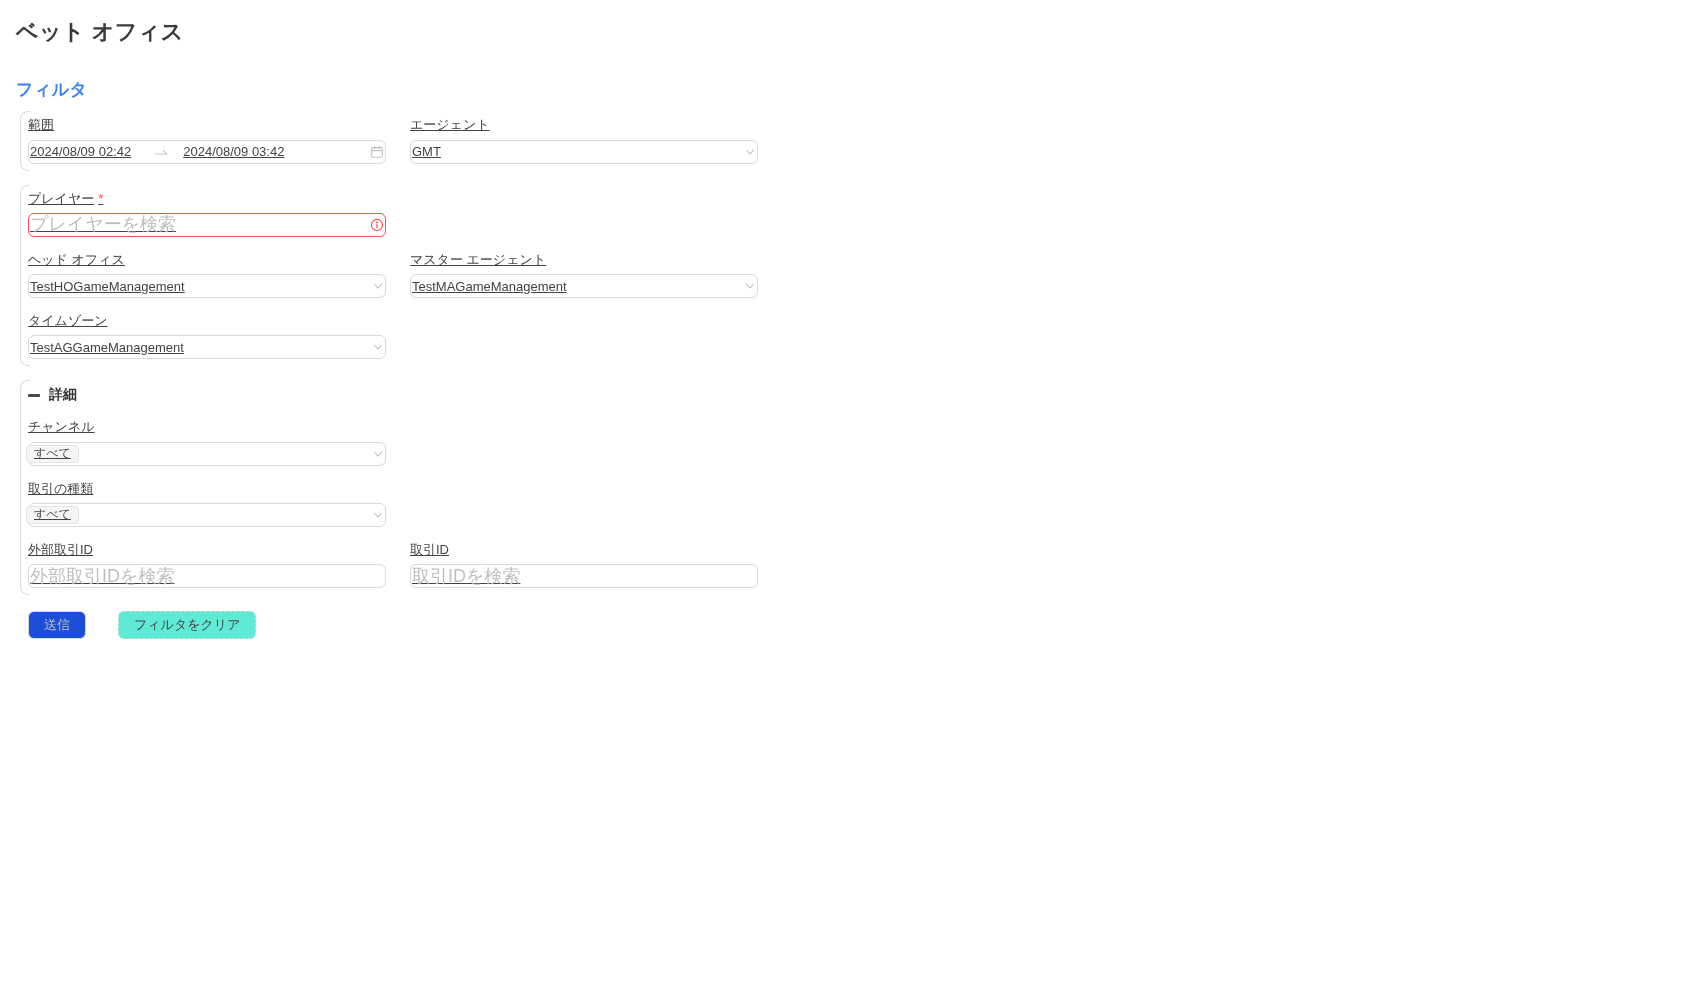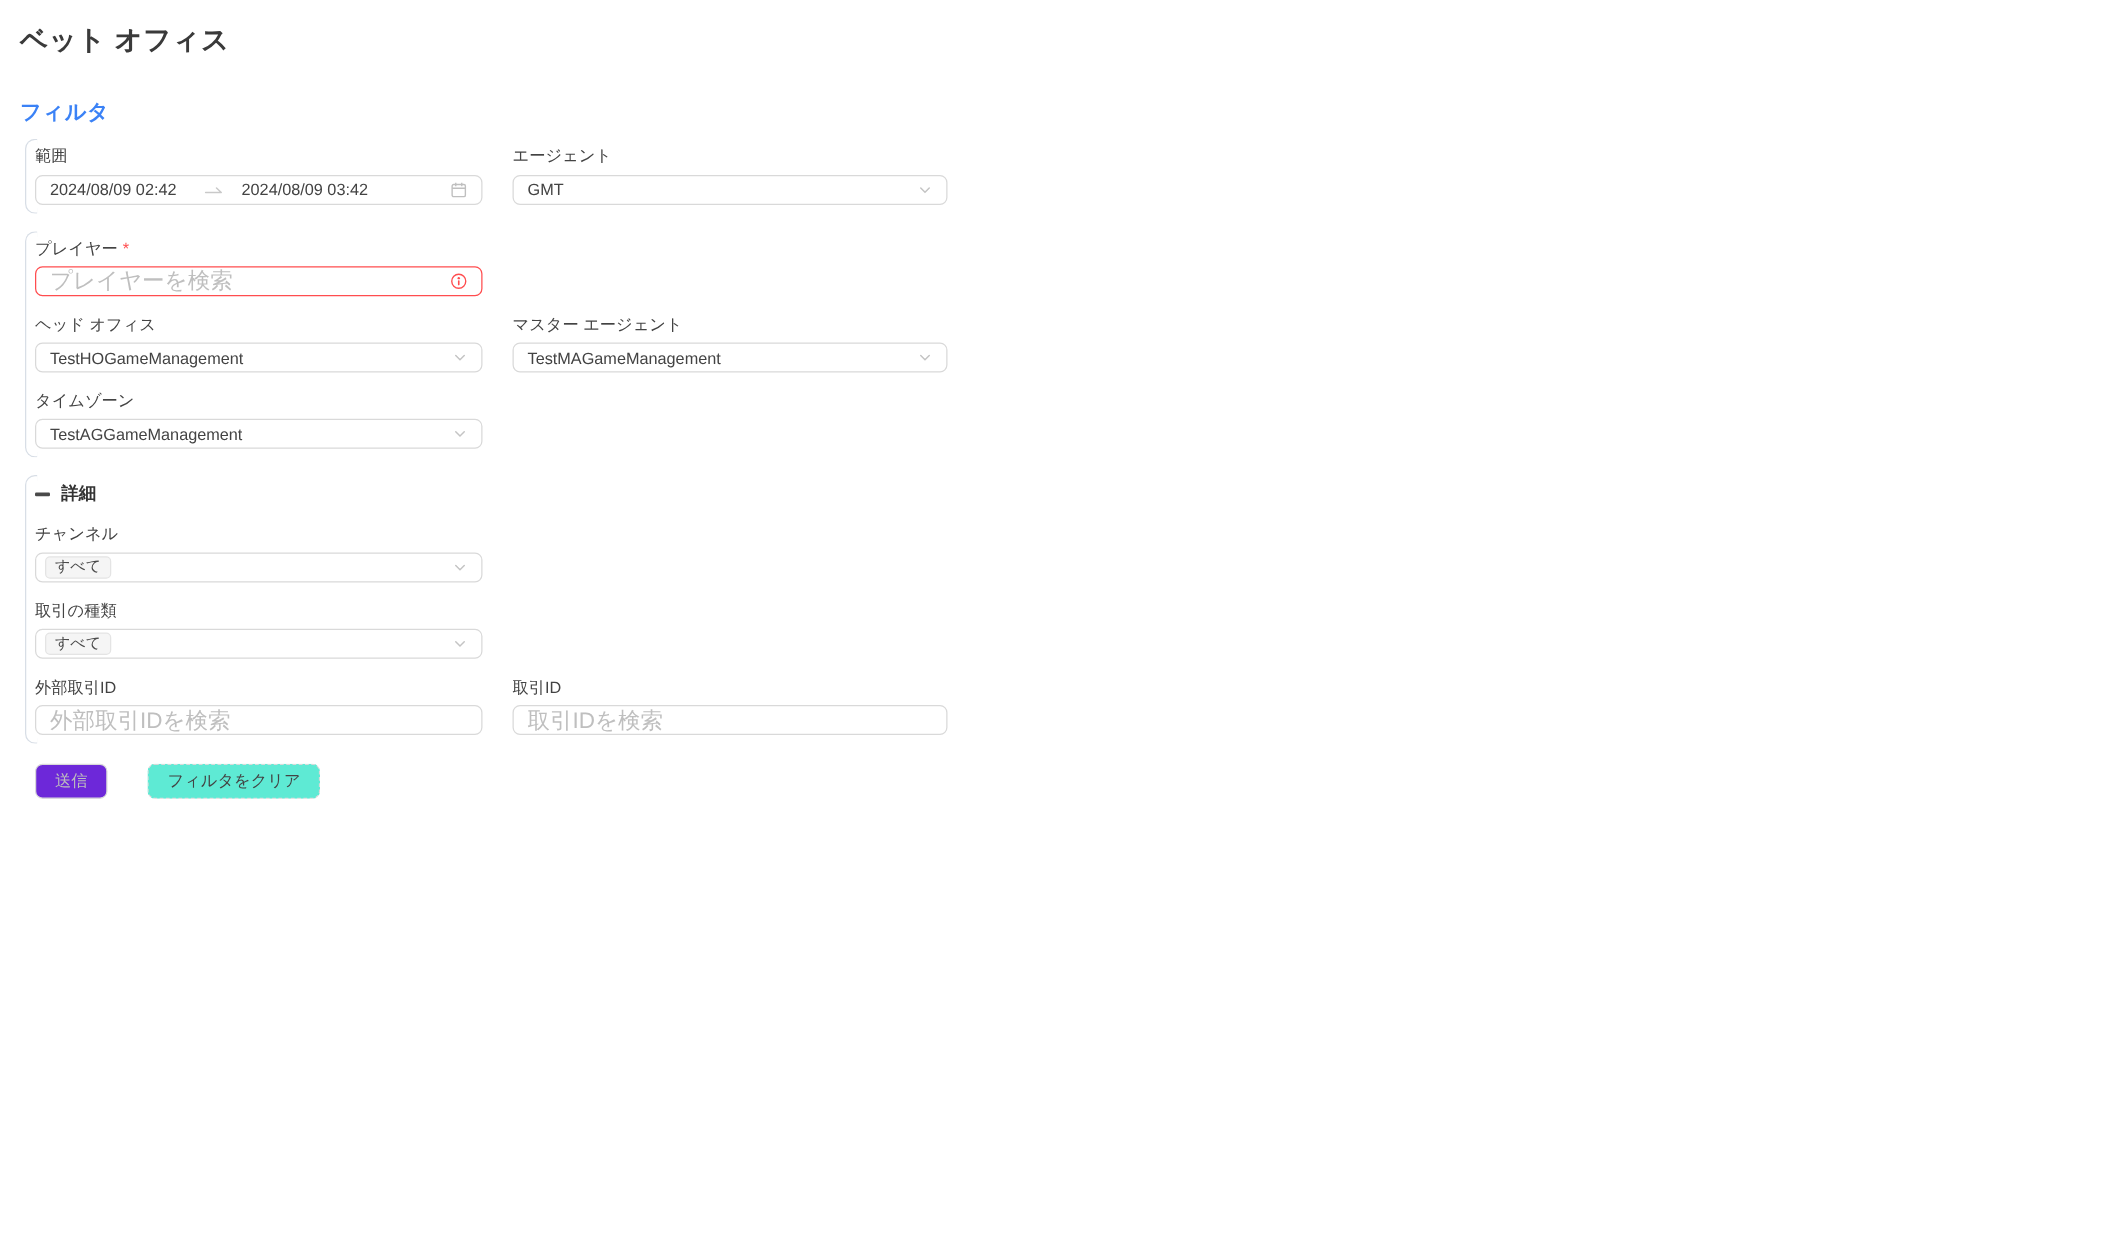"範囲" .field { text-decoration: none -> underline }
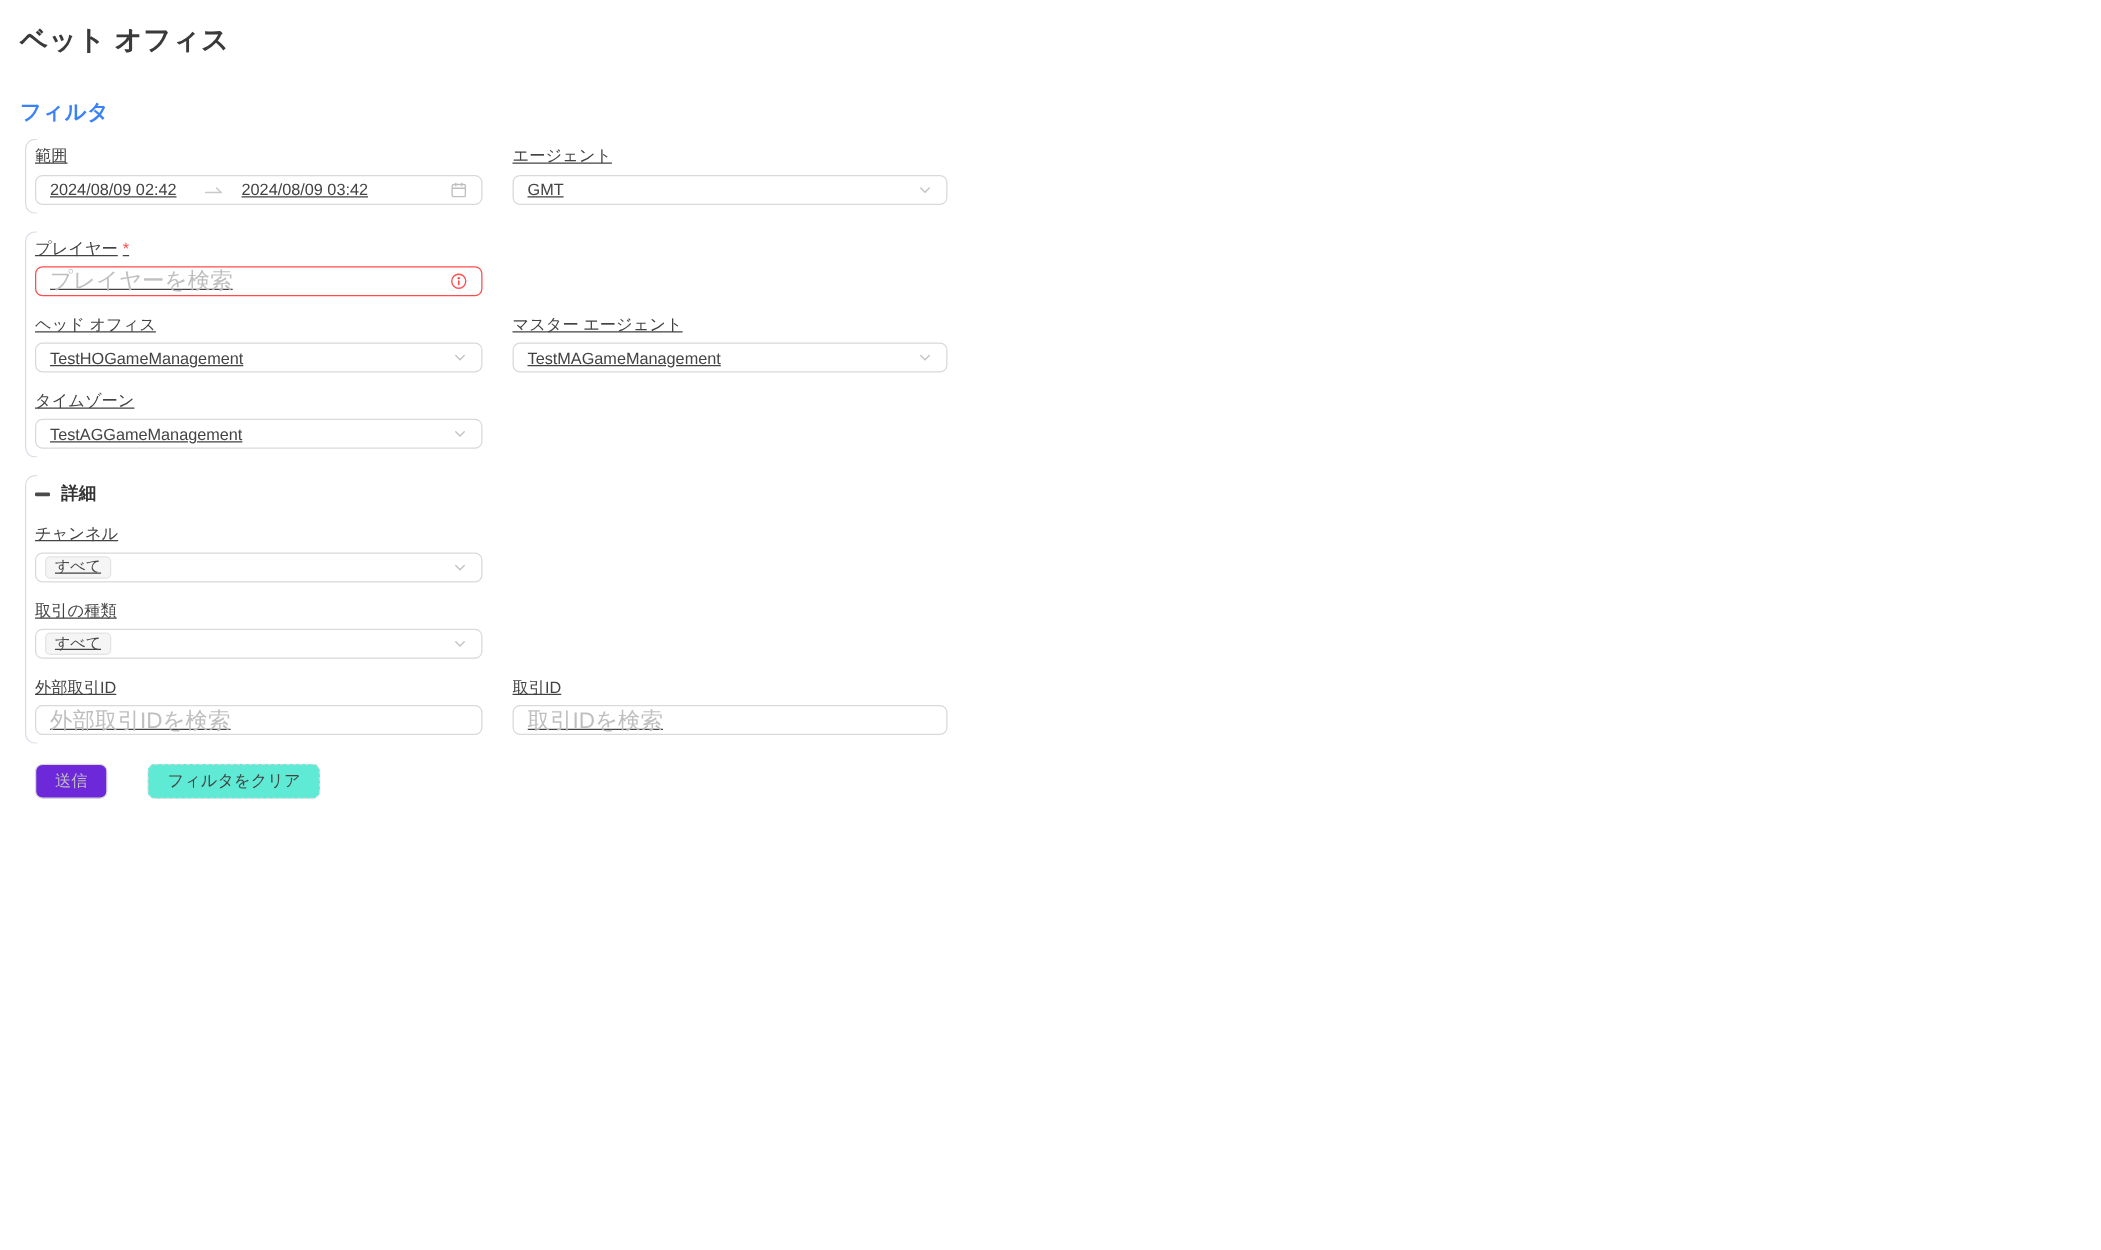"2024/08/09 02:42" .control { padding: 0 11px -> 0 1px }
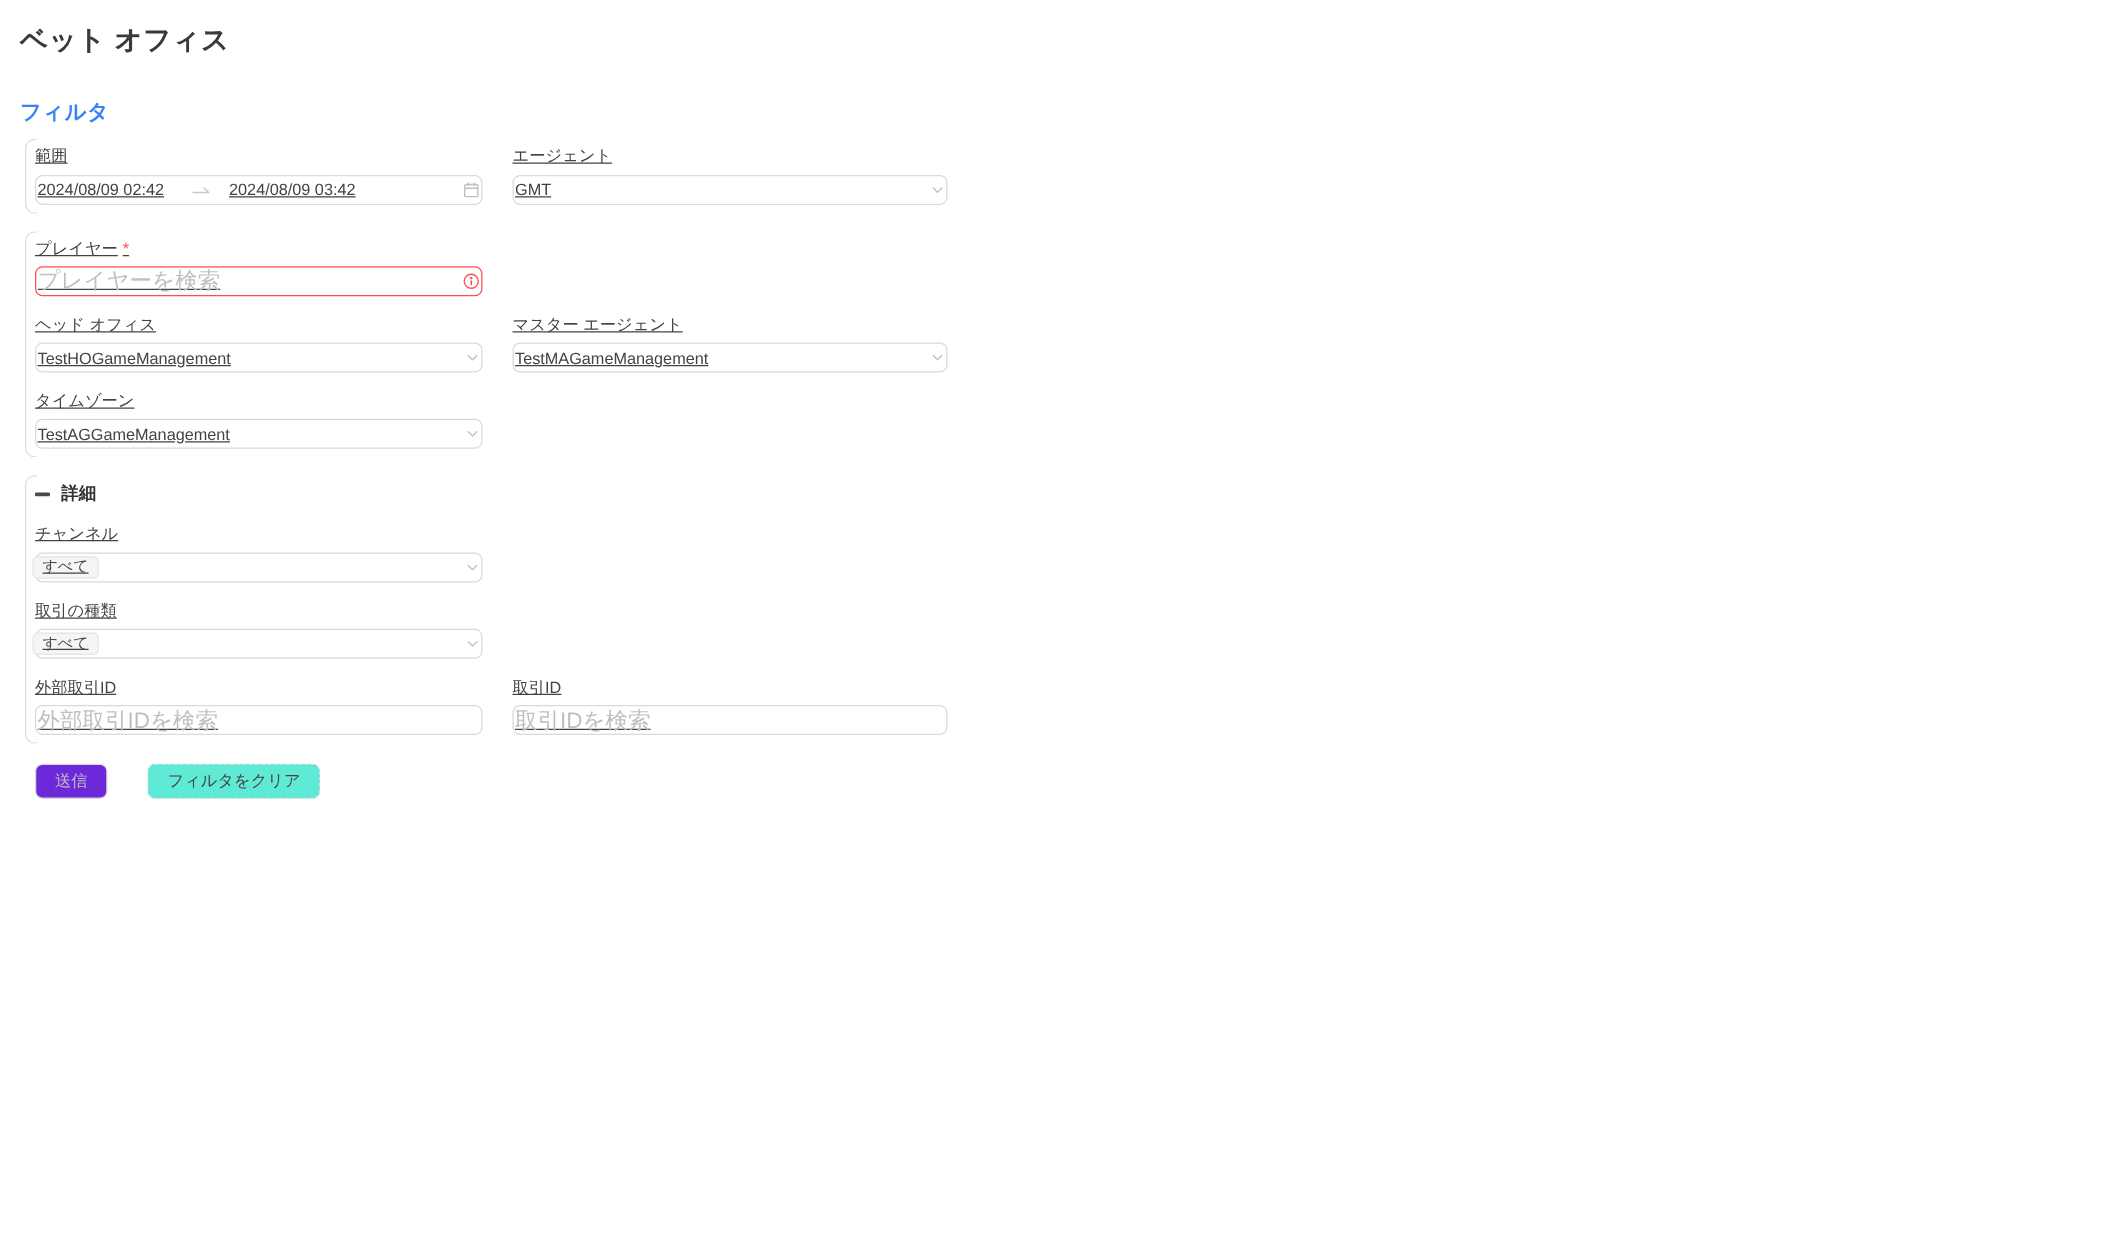"送信" .btn-submit { background: #6d28d9 -> #1d4ed8 }
